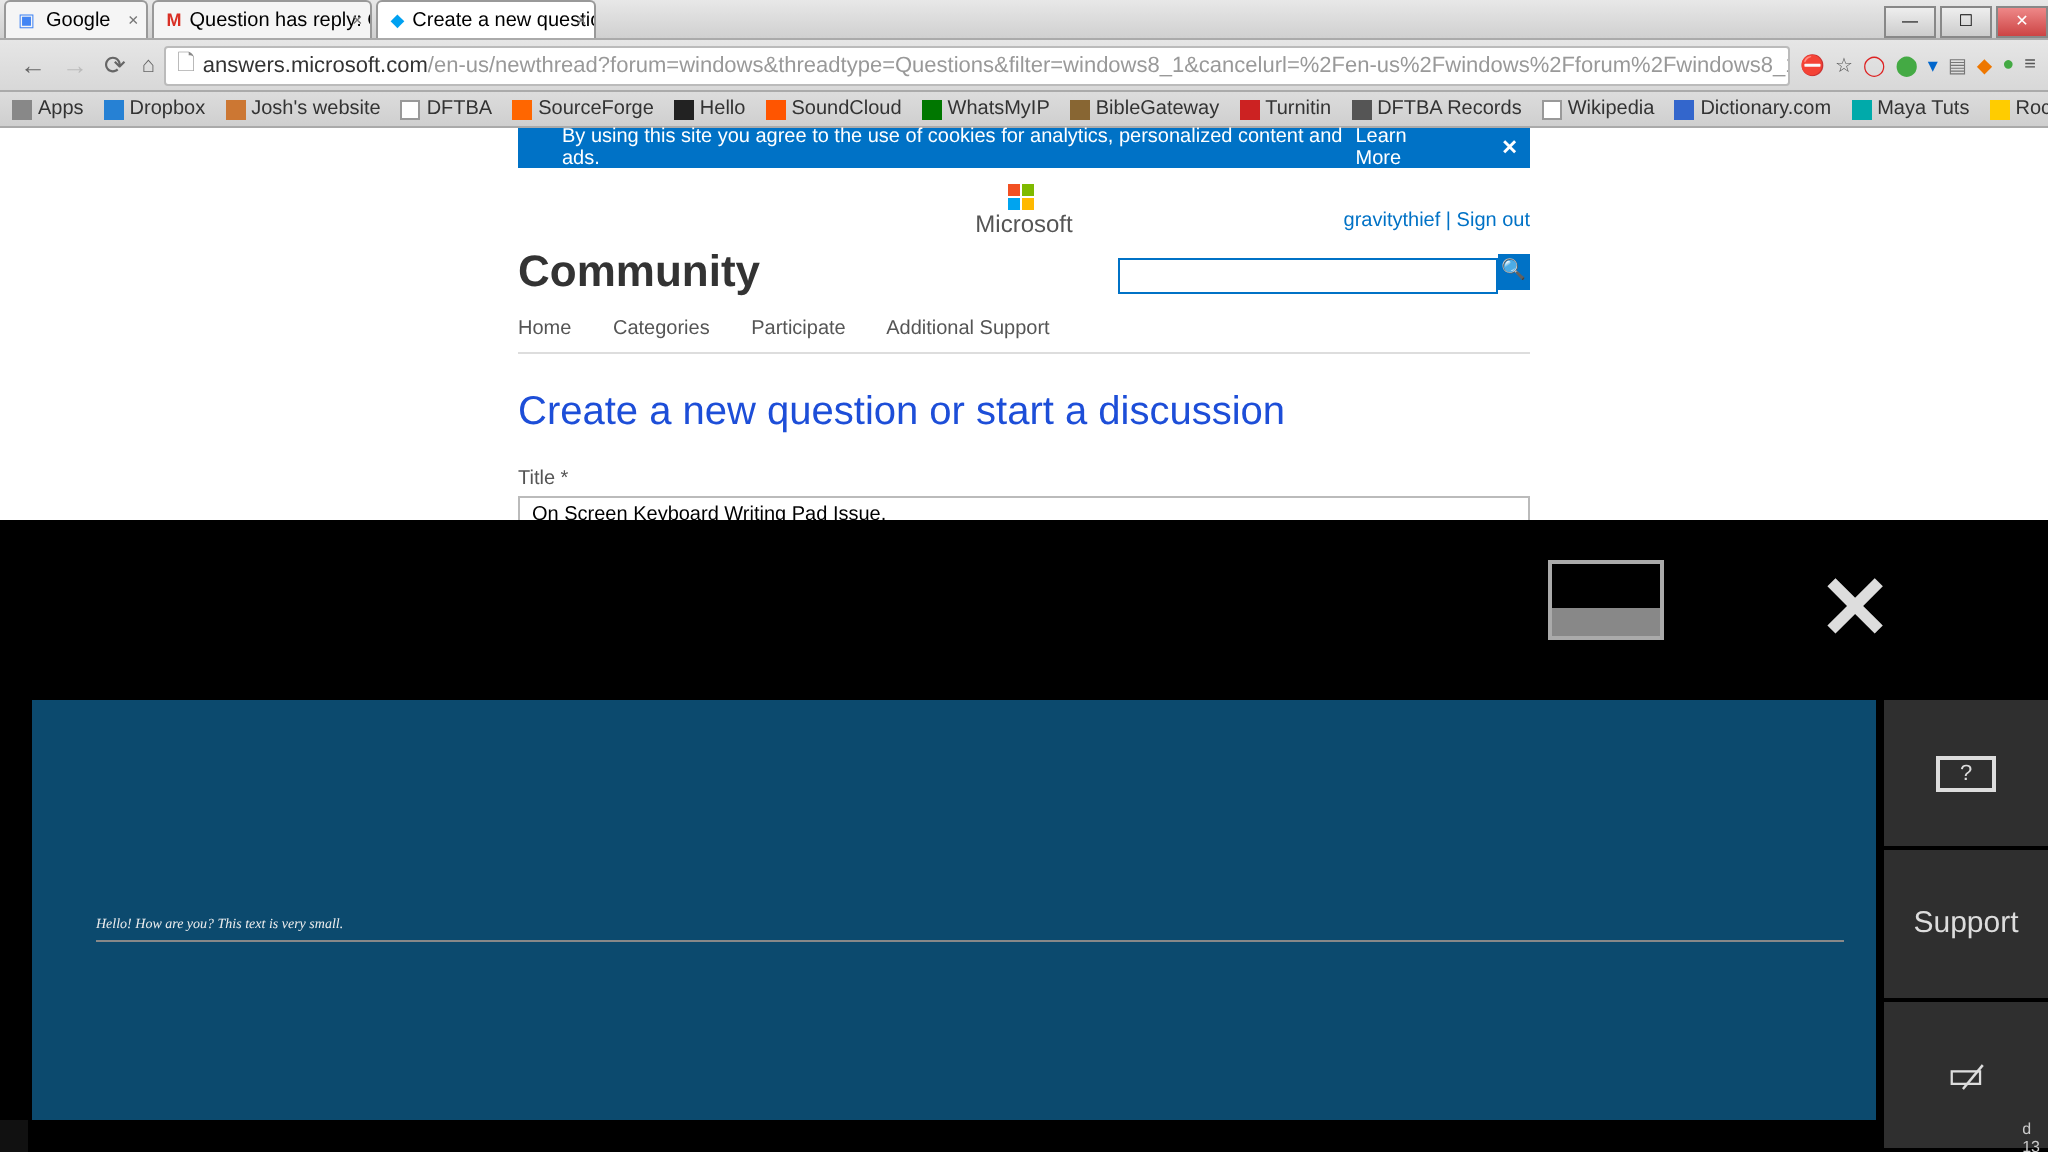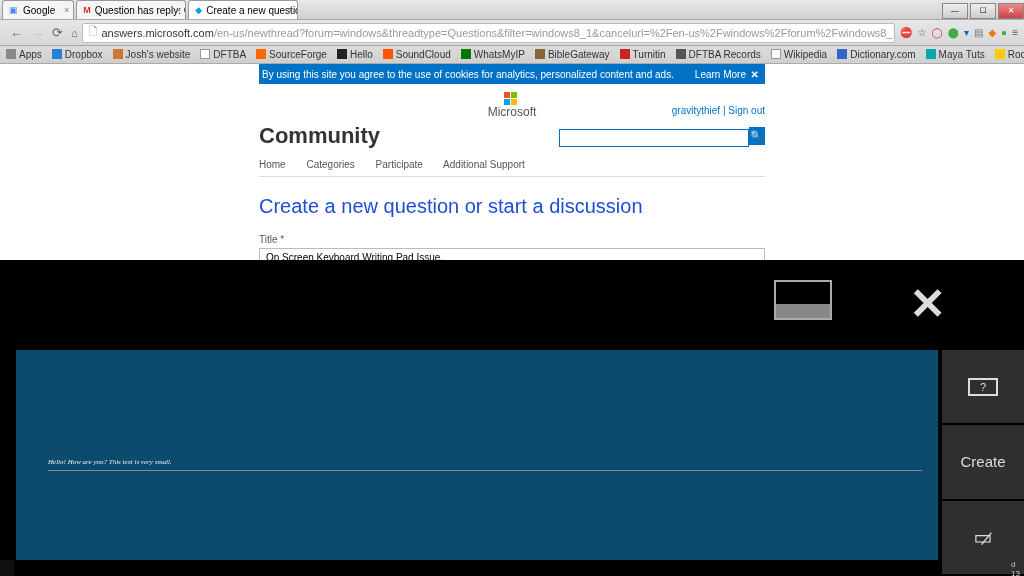"Apps" .bookbar .itm { align-items: flex-start -> flex-end }
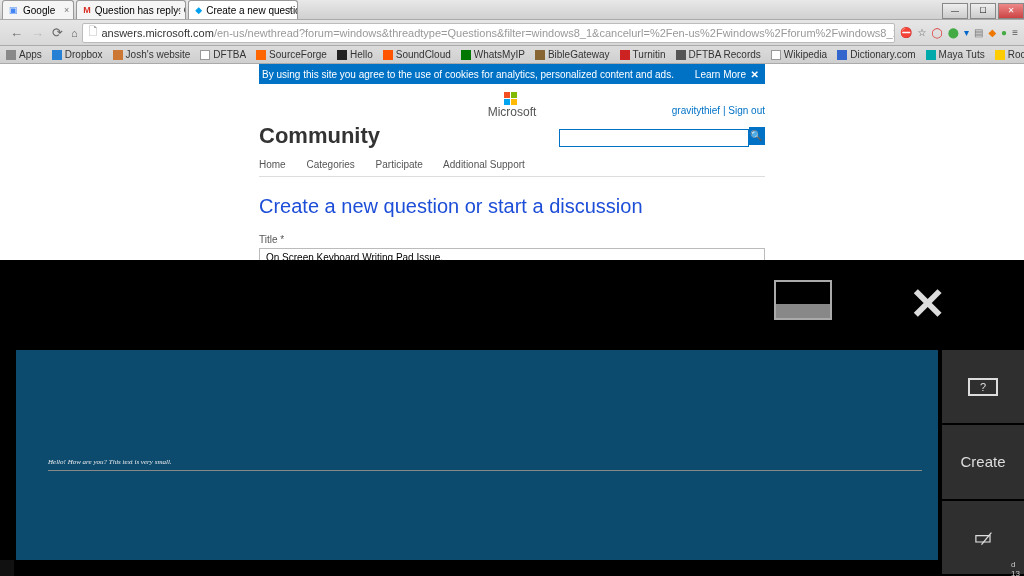"By using this site you" .cookiebar { padding: 4px 3px -> 4px 22px }
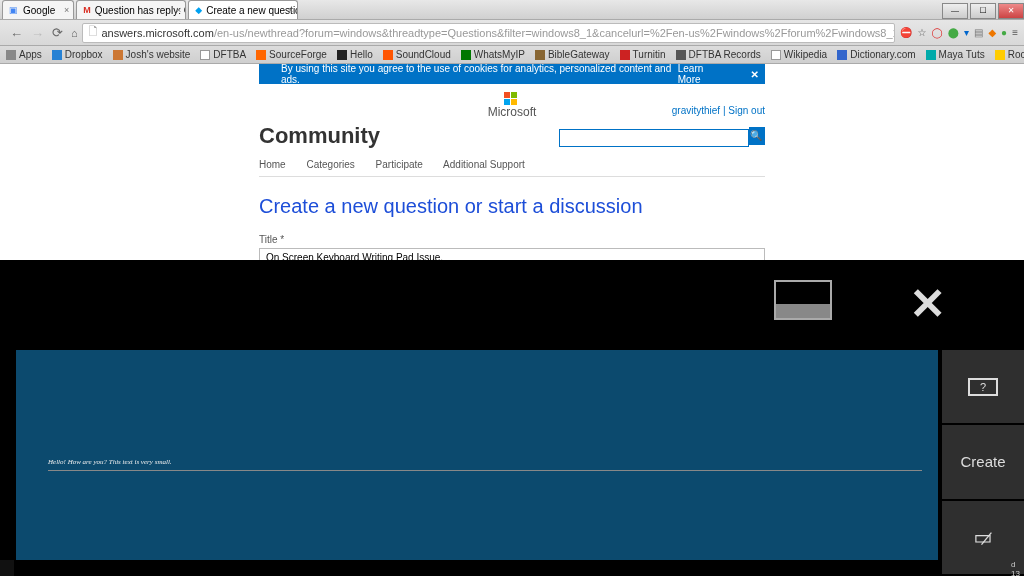"Create" div.cell { text: Create -> Support }
